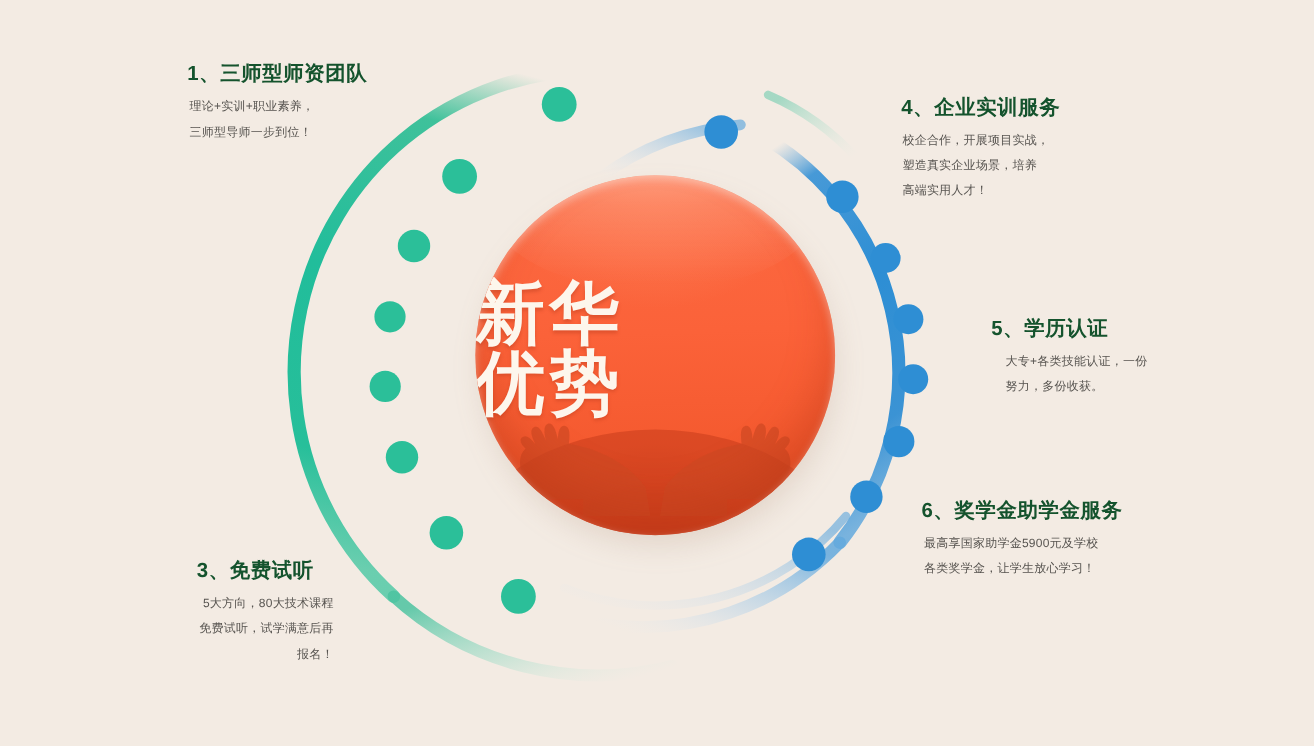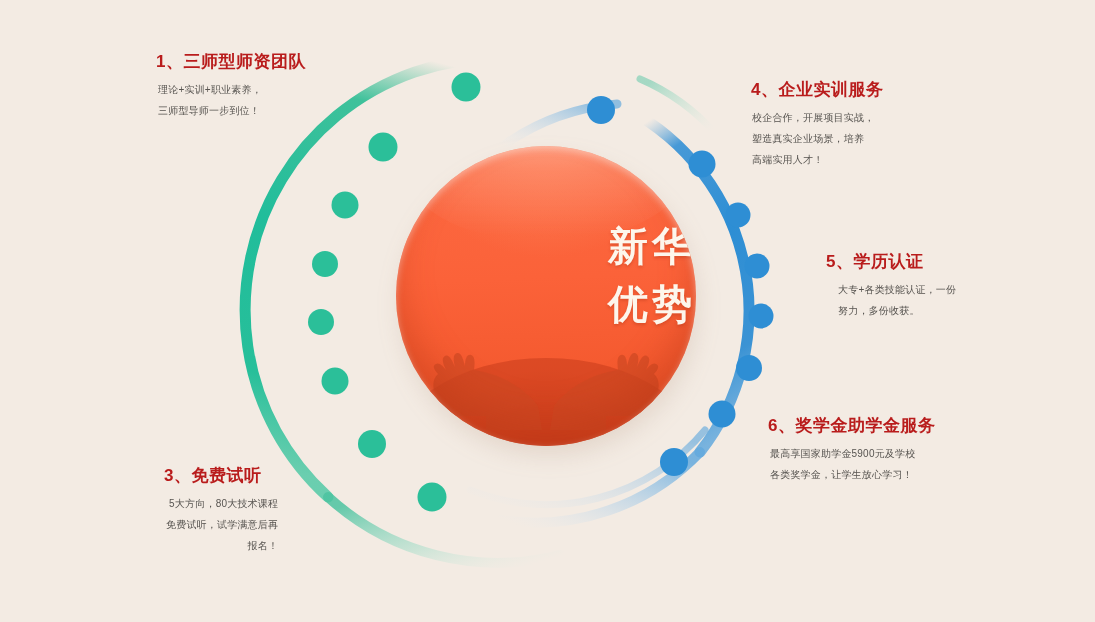"1、三师型师资团队" .item-title { color: #b91c1c -> #14532d }
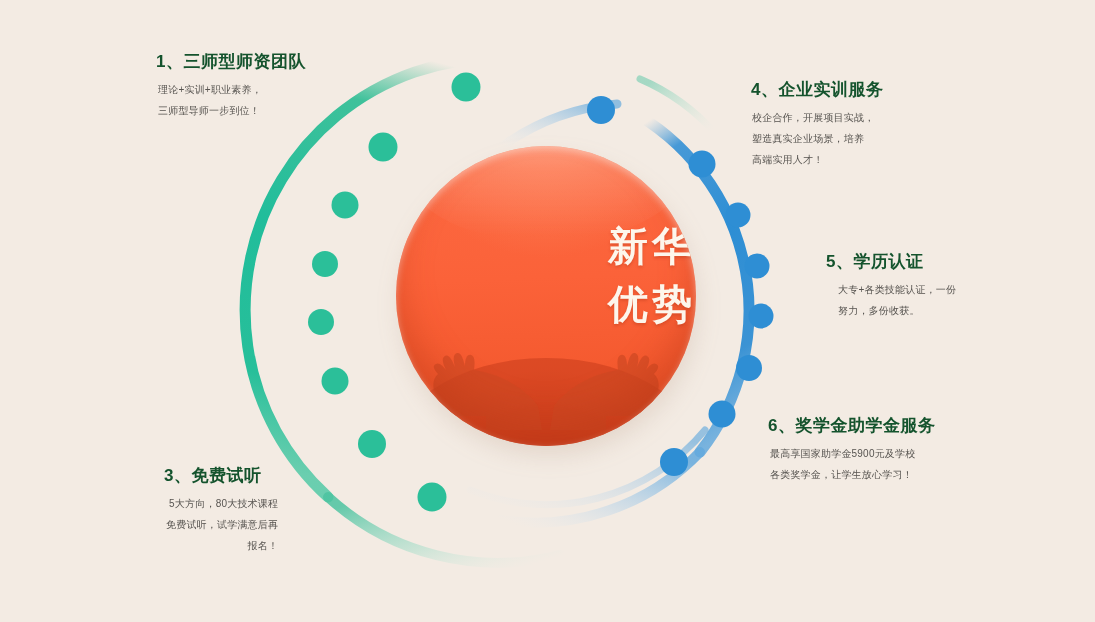"新华" .orb-text { font-size: 40px -> 58px; text-align: right -> left; top: 71px -> 86px }
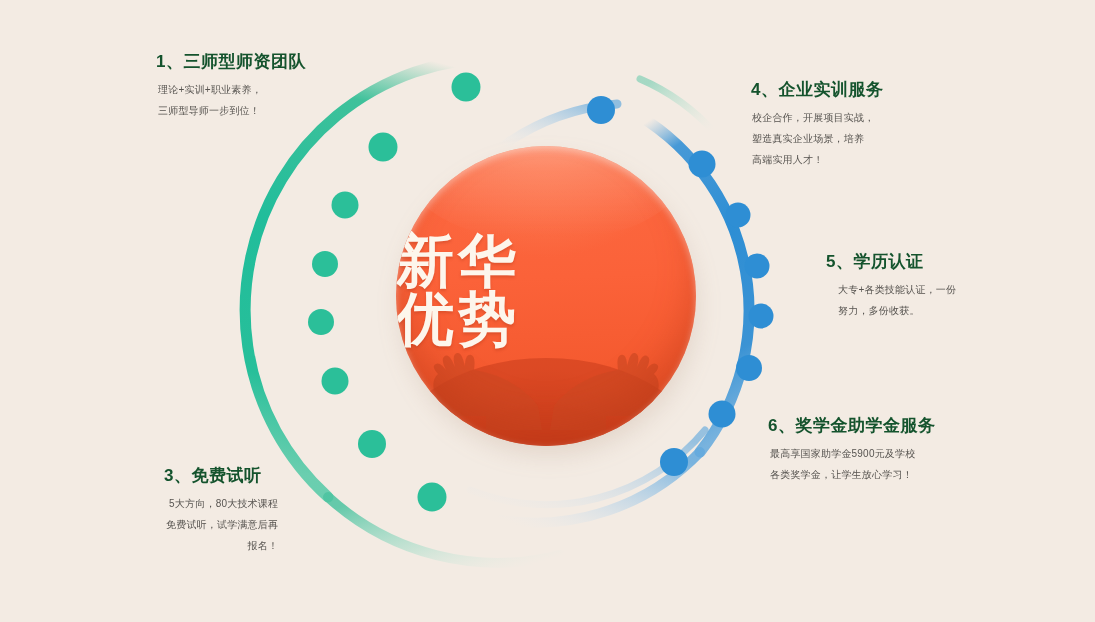"5、学历认证" .i5 { top: 250px -> 262px }
